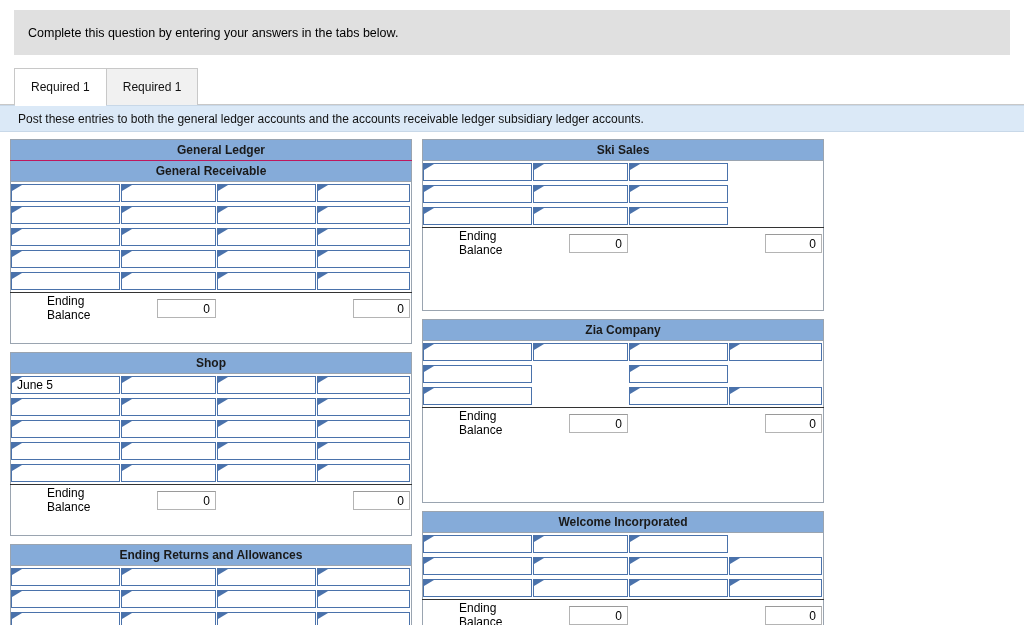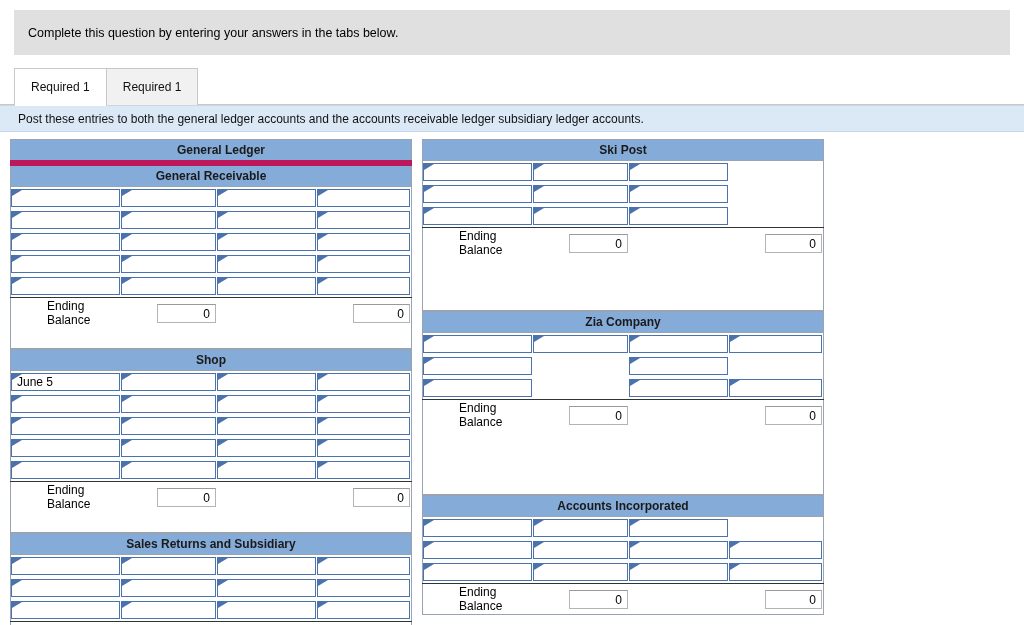"General Ledger" th.ledger-title { border-bottom: 6px solid #be185d -> 1px solid #be185d }
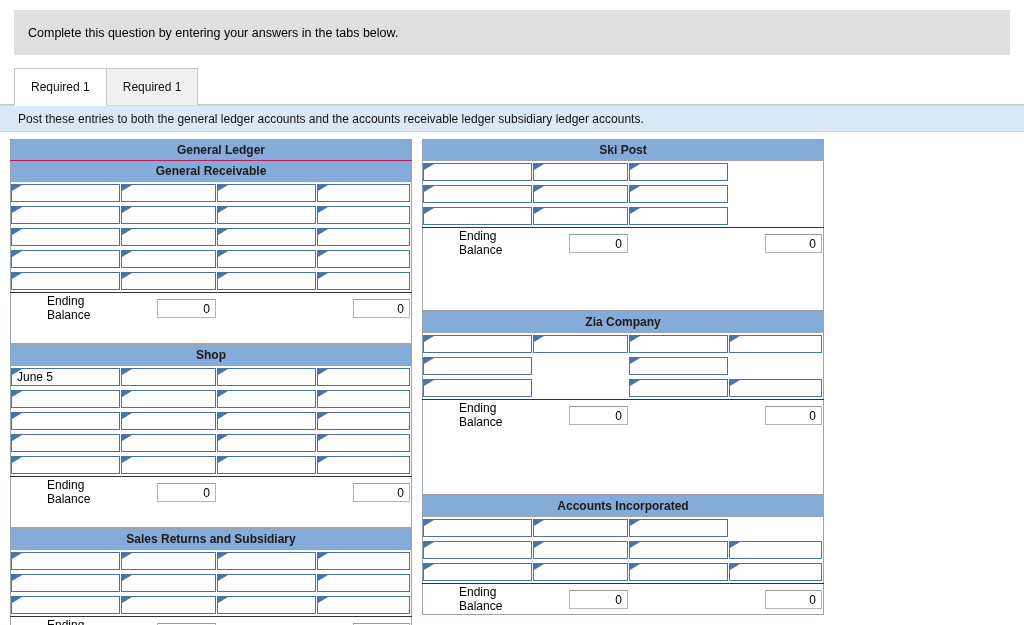"Ski Post" th.account-title { text: Post -> Sales }
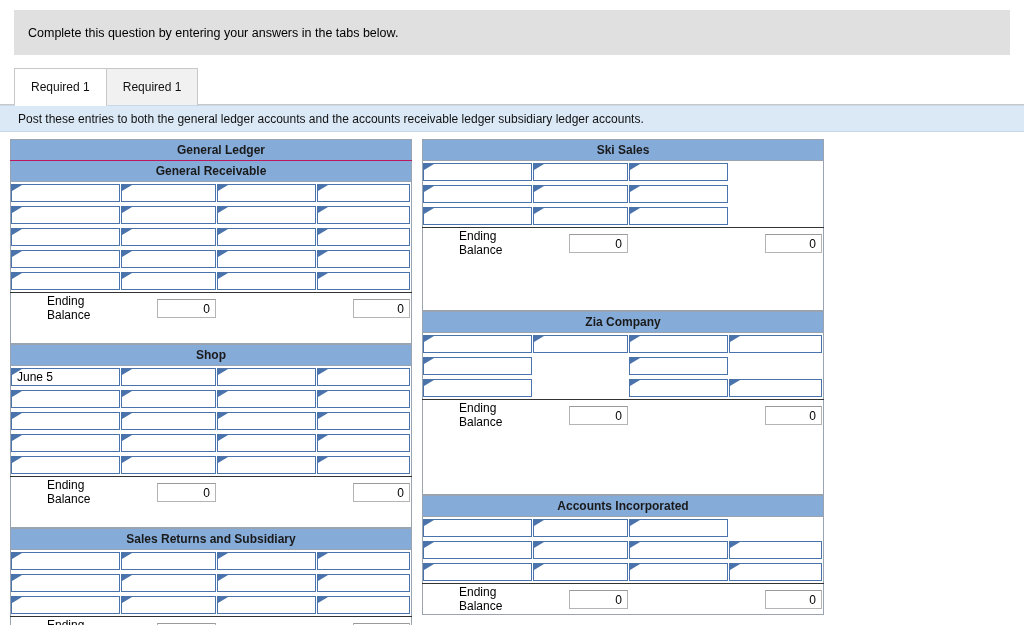"Zia Company" table.ledger + table.ledger { margin-top: 0 -> 8px }
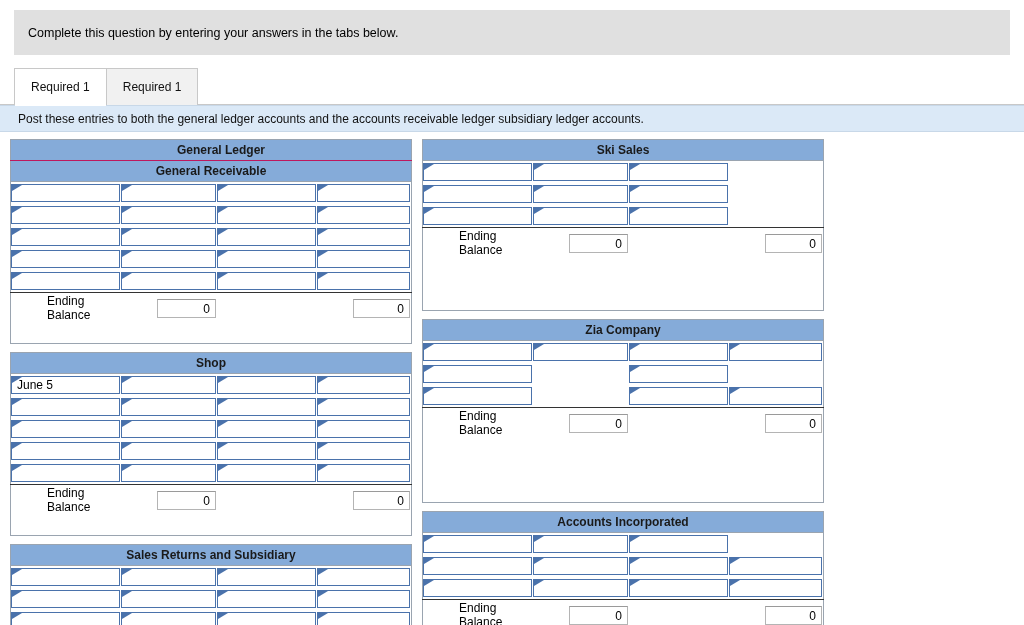"Accounts Incorporated" th.account-title { text: Accounts -> Welcome }
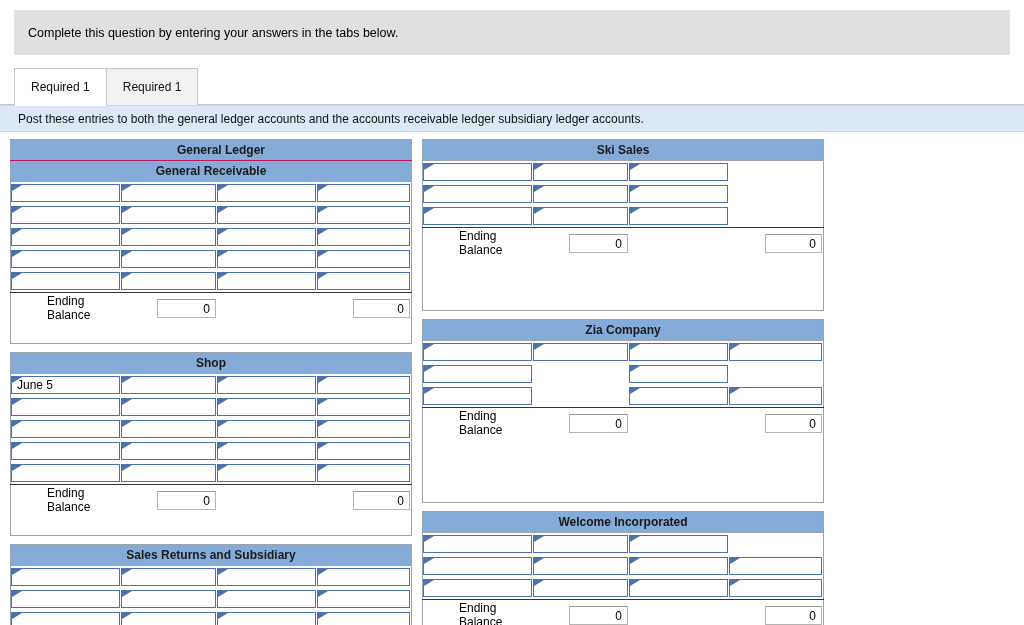"Sales Returns and Subsidiary" th.account-title { text: Sales Returns and Subsidiary -> Ending Returns and Allowances }
